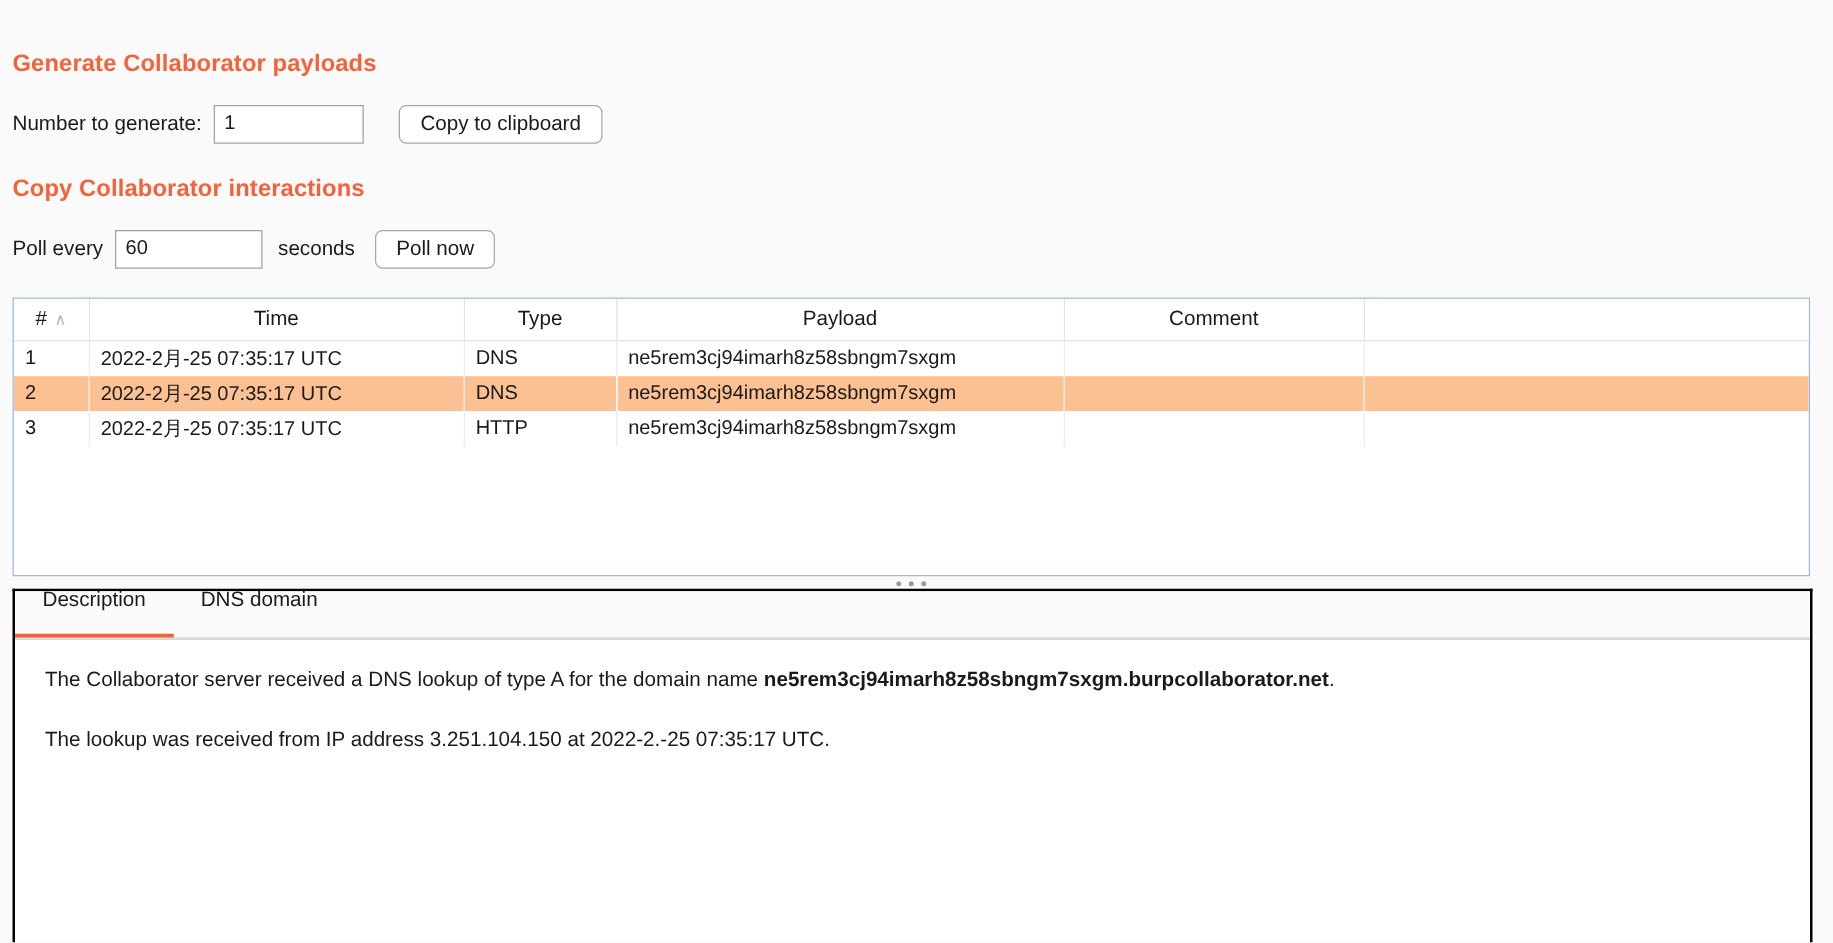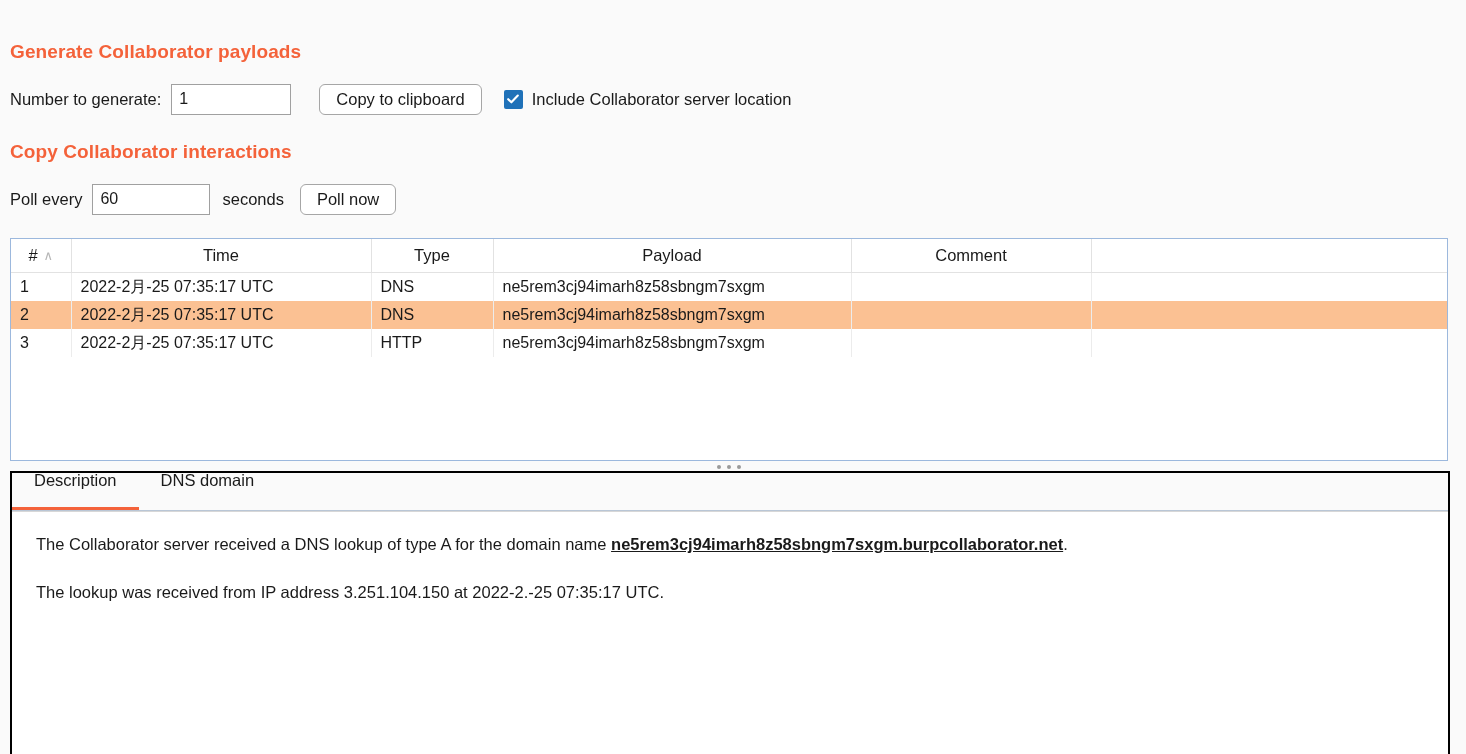"Include Collaborator server location" span.checkbox-wrap { html: <span> <span> <svg> <path></path> </svg> </span> <span>Include Collaborator server location</span> </span> -> none }
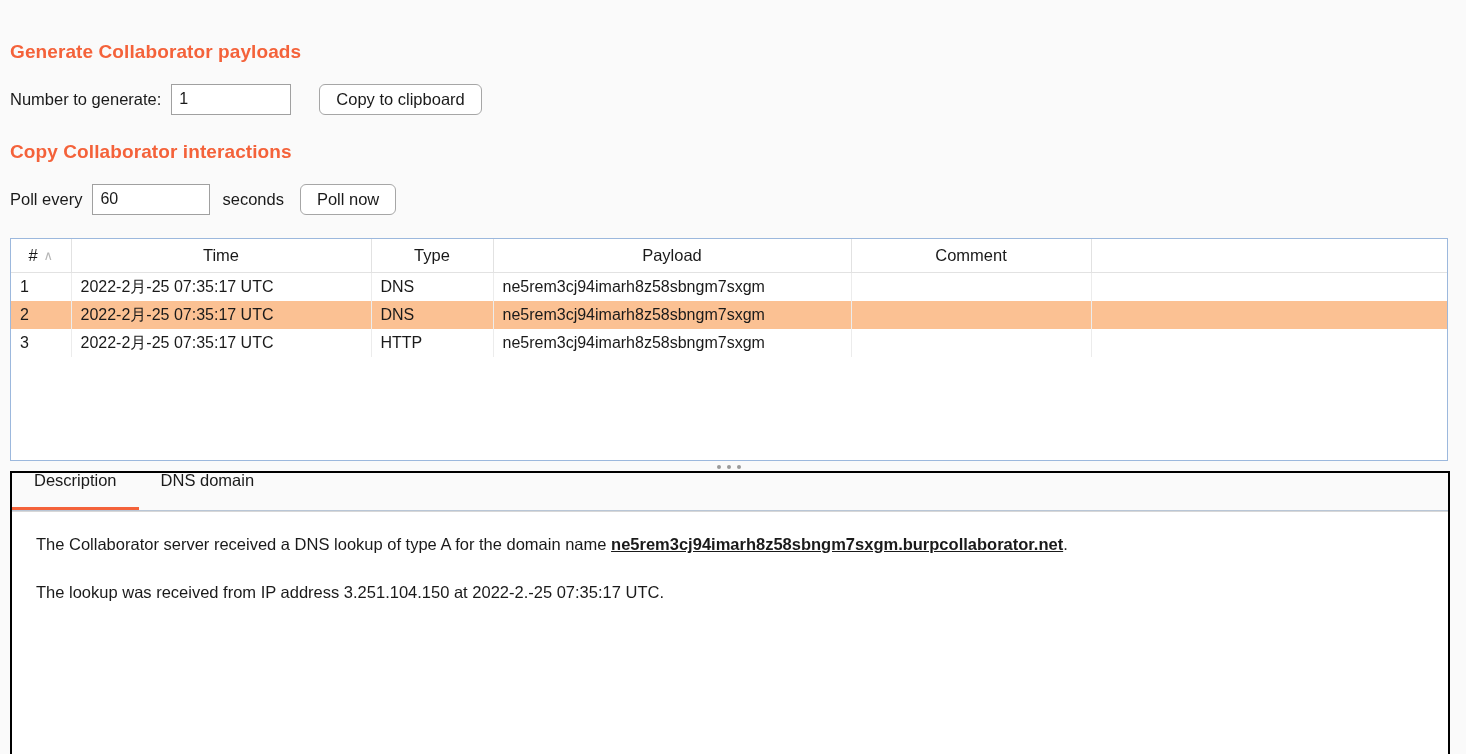"ne5rem3cj94imarh8z58sbngm7sxgm.burpcolla" #detail-body b { text-decoration: underline -> none }
